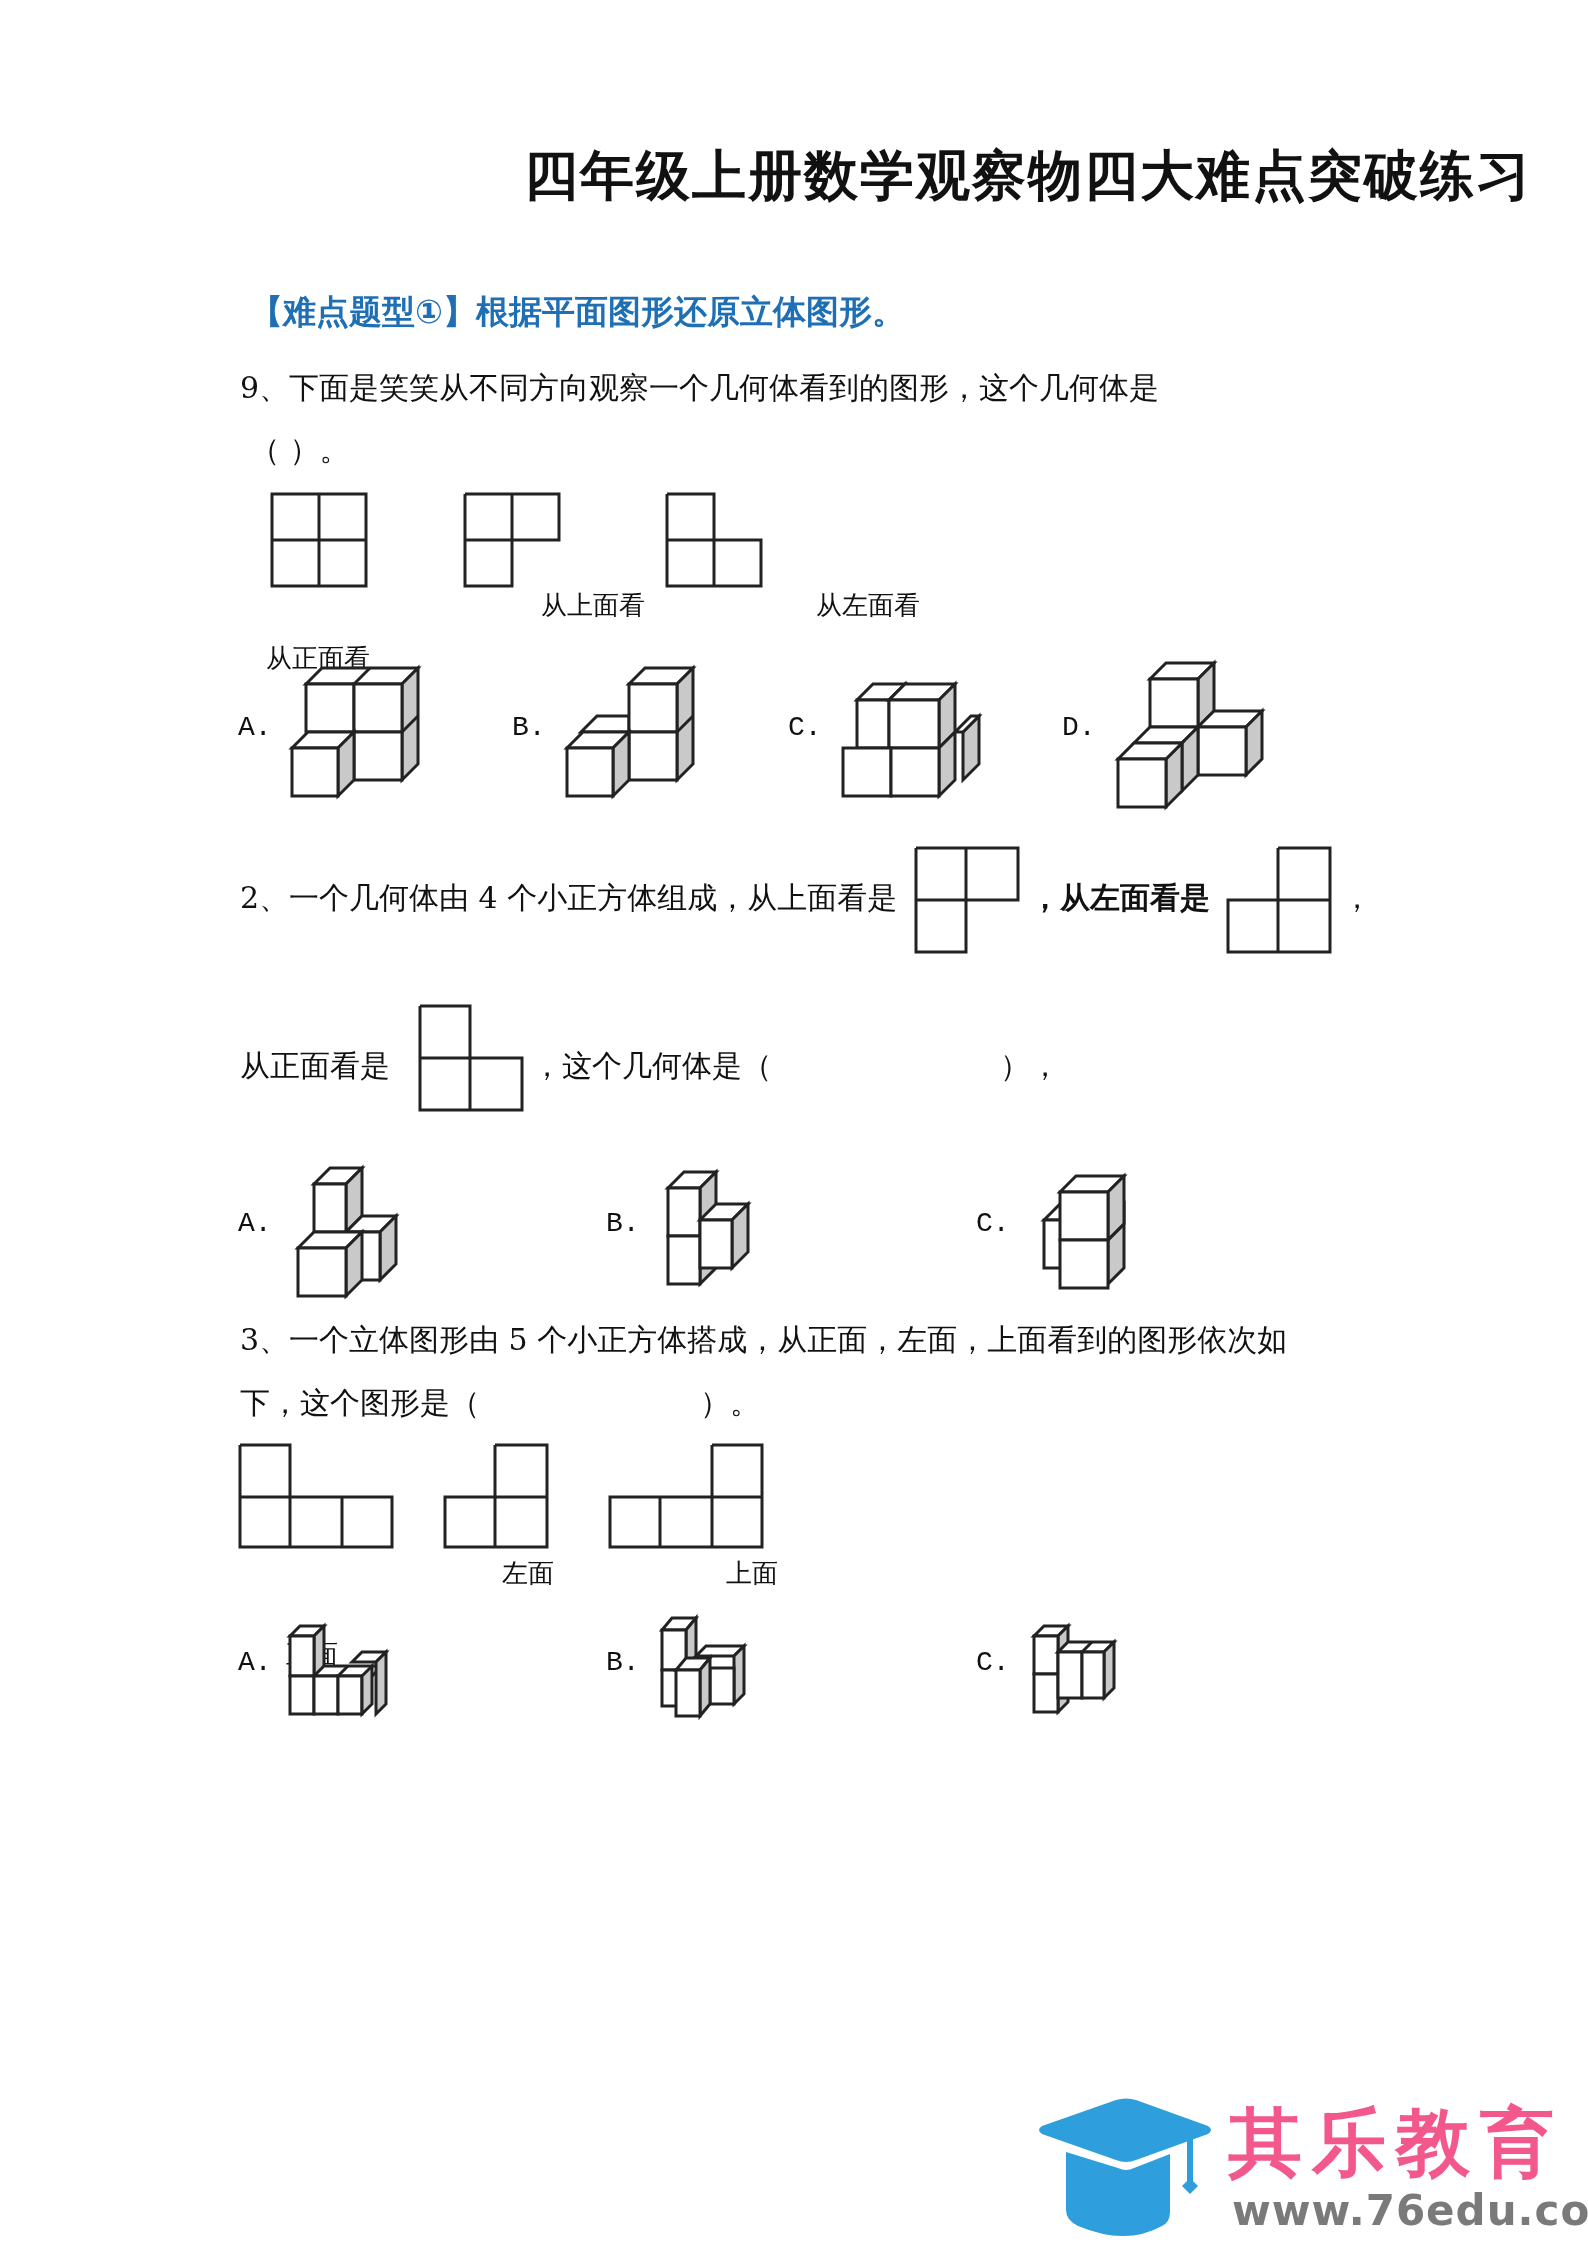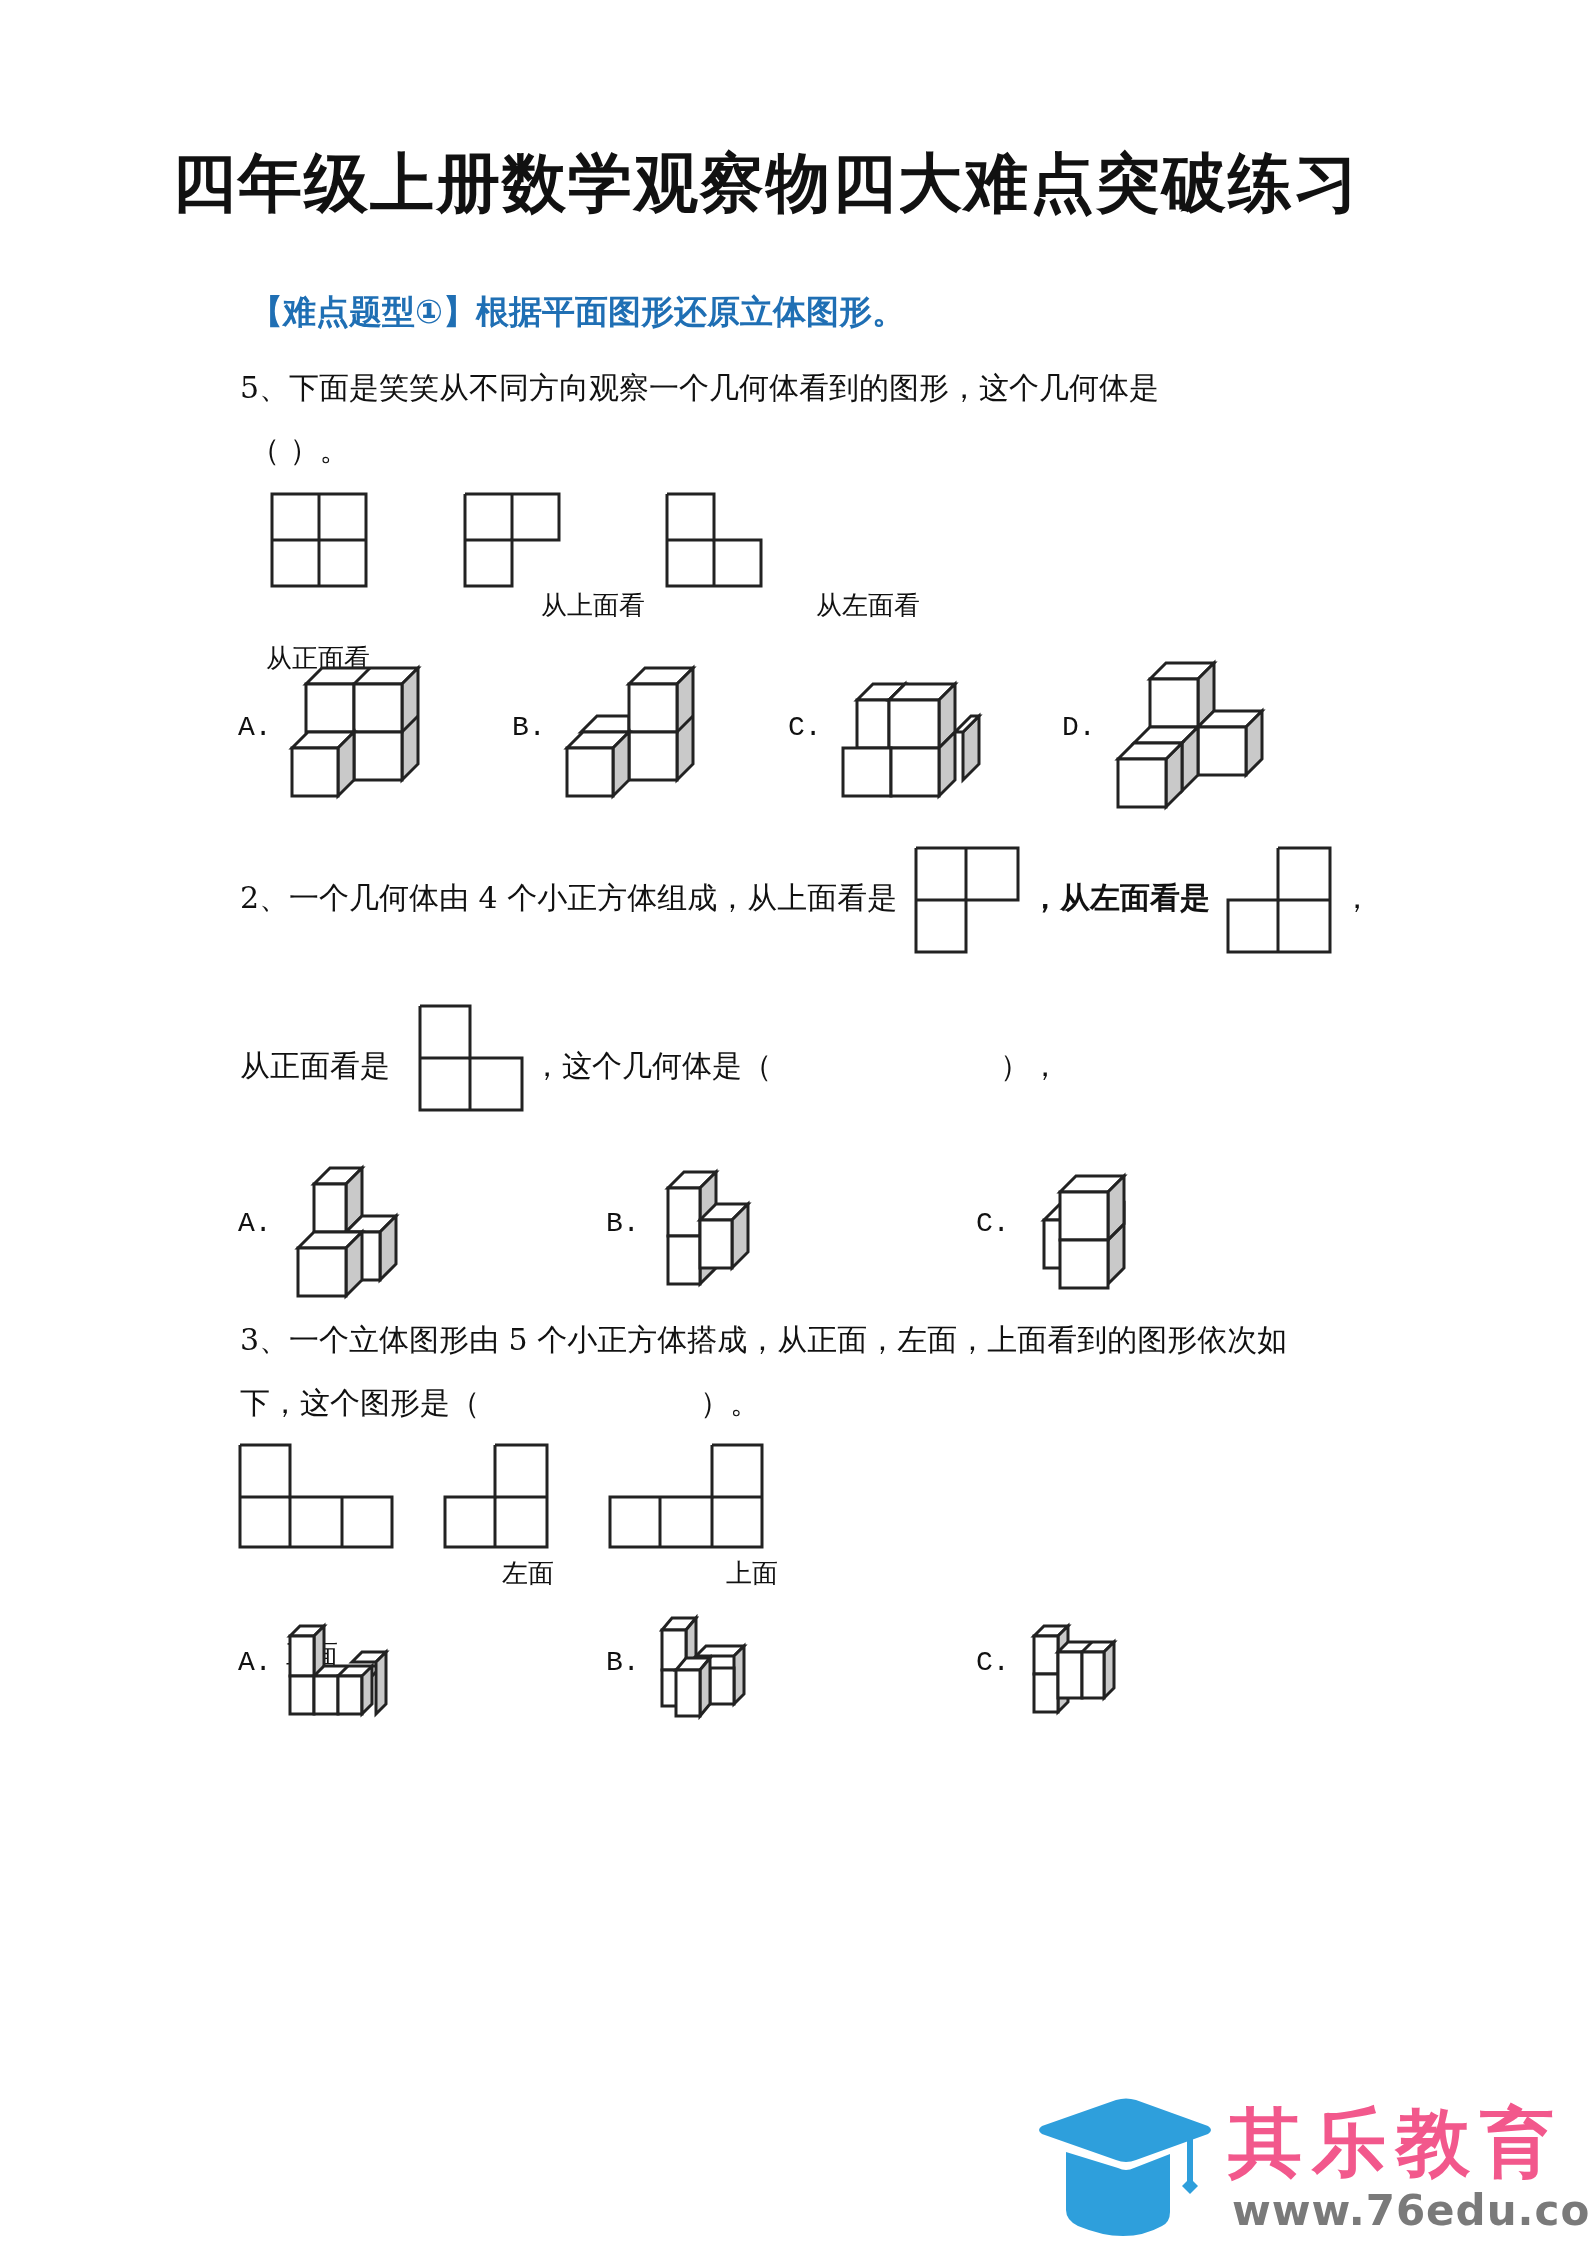"四年级上册数学观察物四大难点突破练习" .title { font-size: 64px -> 54px; text-align: center -> right }
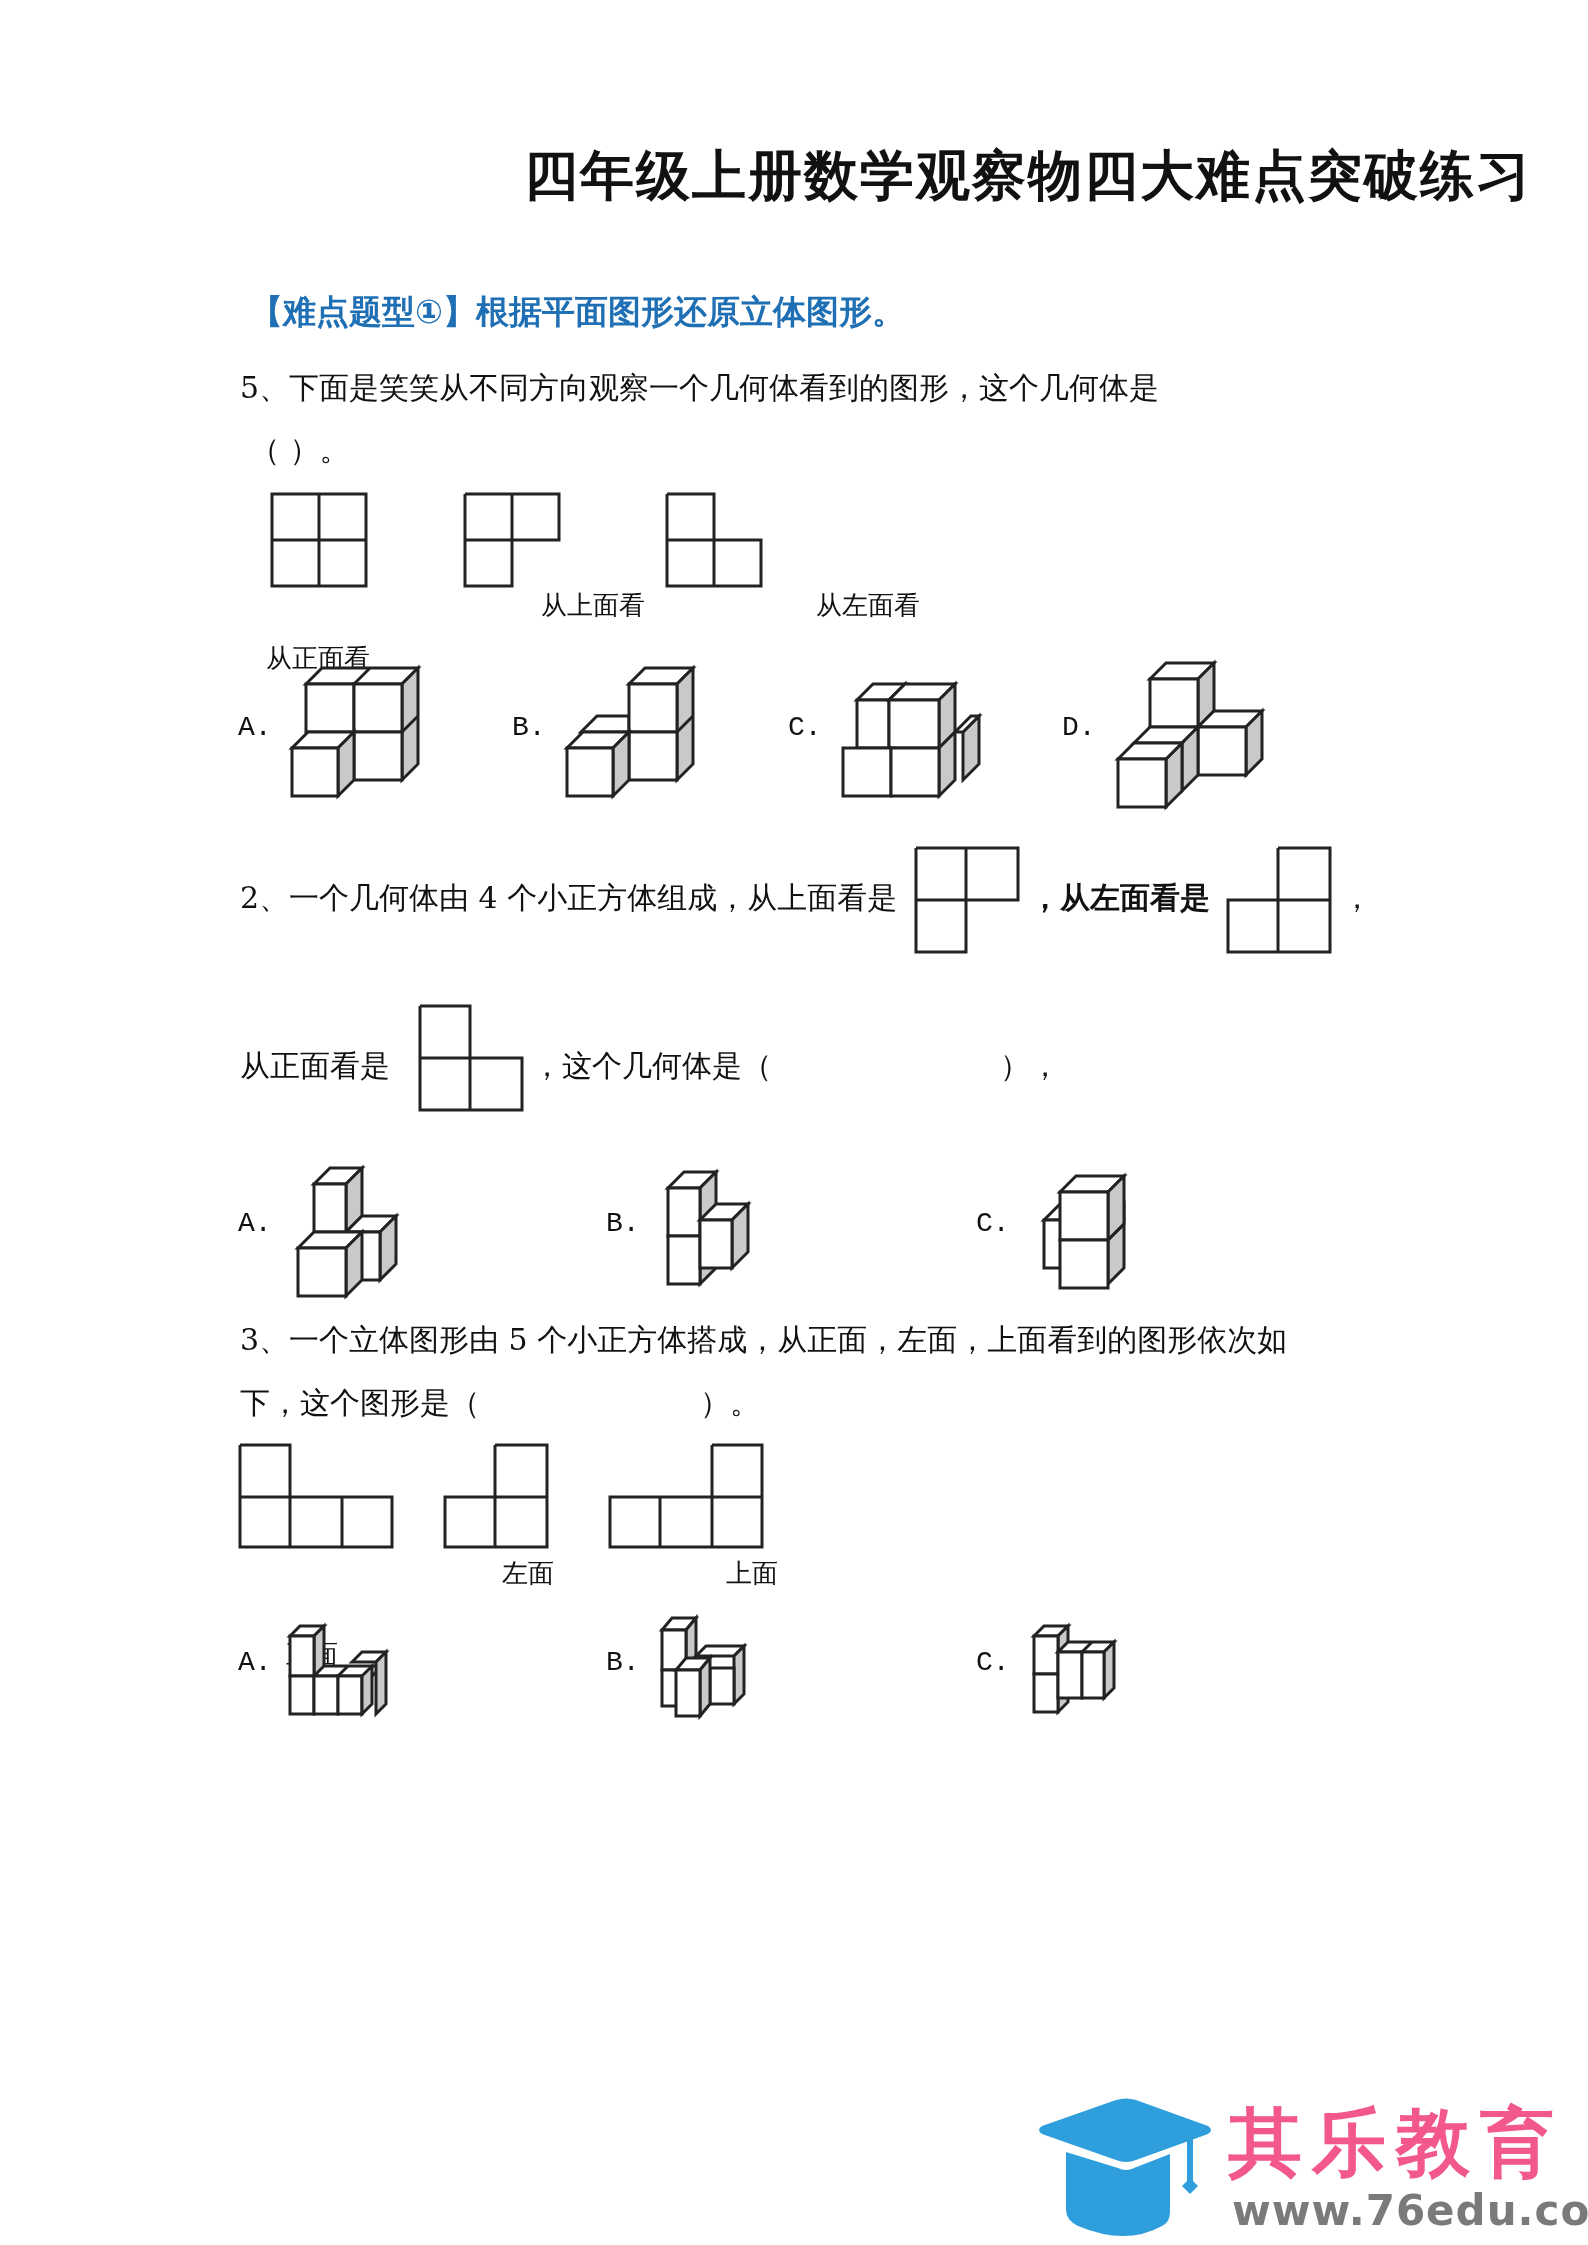"5、下面是笑笑从不同方向观察一个几何体看到的图形，这个几何体是" div.abs { text: 5 -> 9 }
